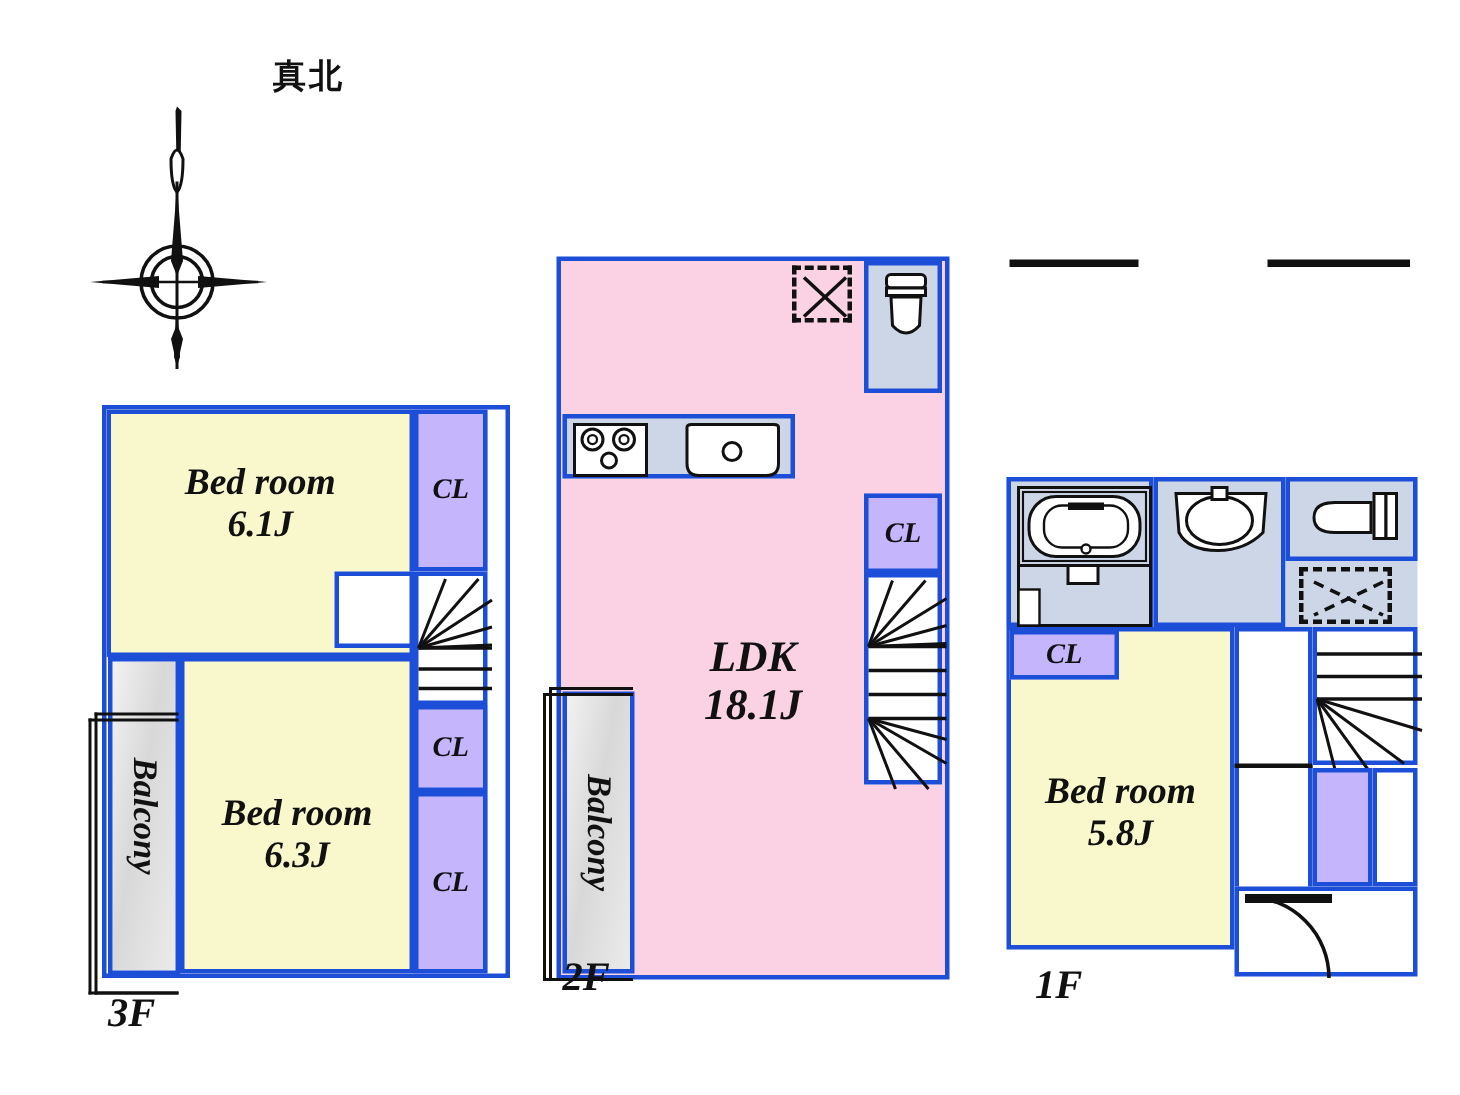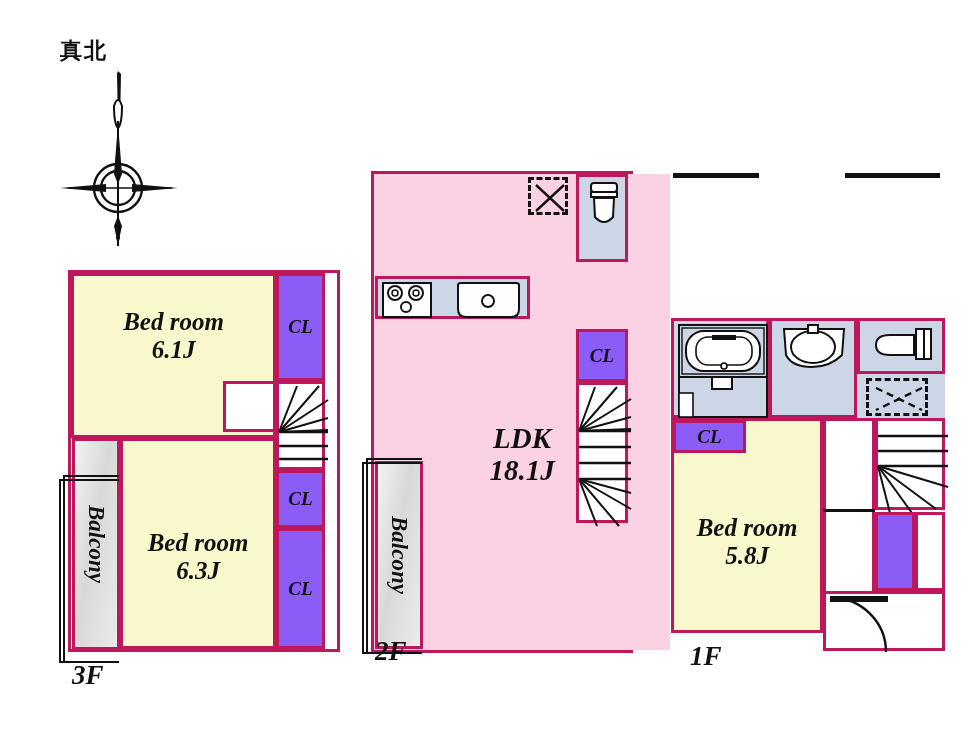"真北" div.abs { text-align: left -> right }
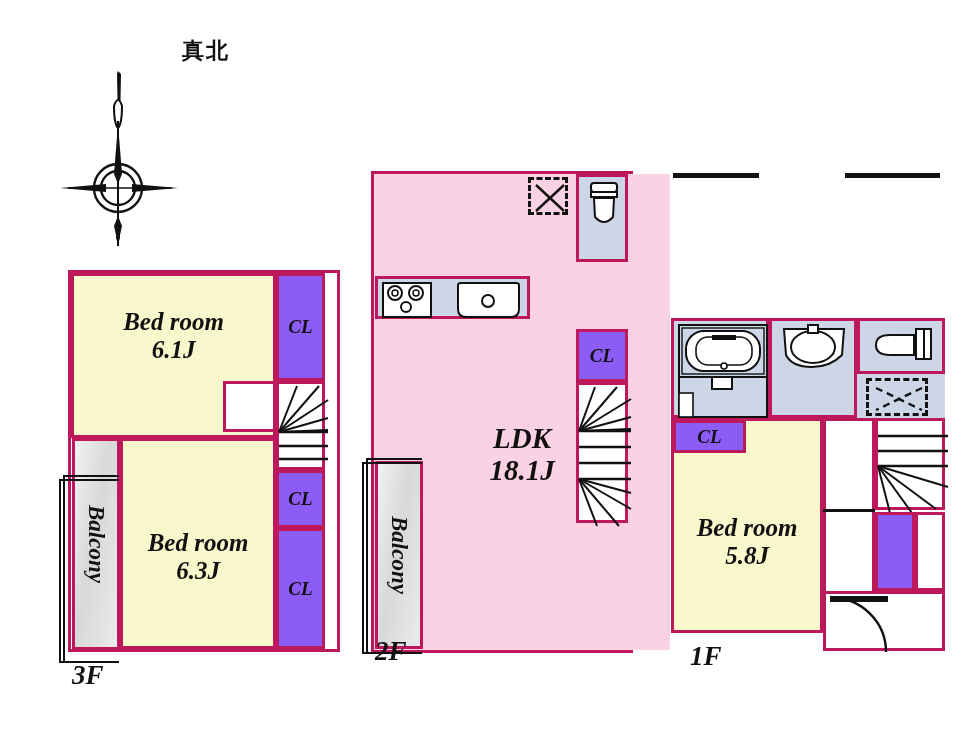"Bed room" .wall { border: 3px solid #be185d -> 3px solid #1d4ed8 }
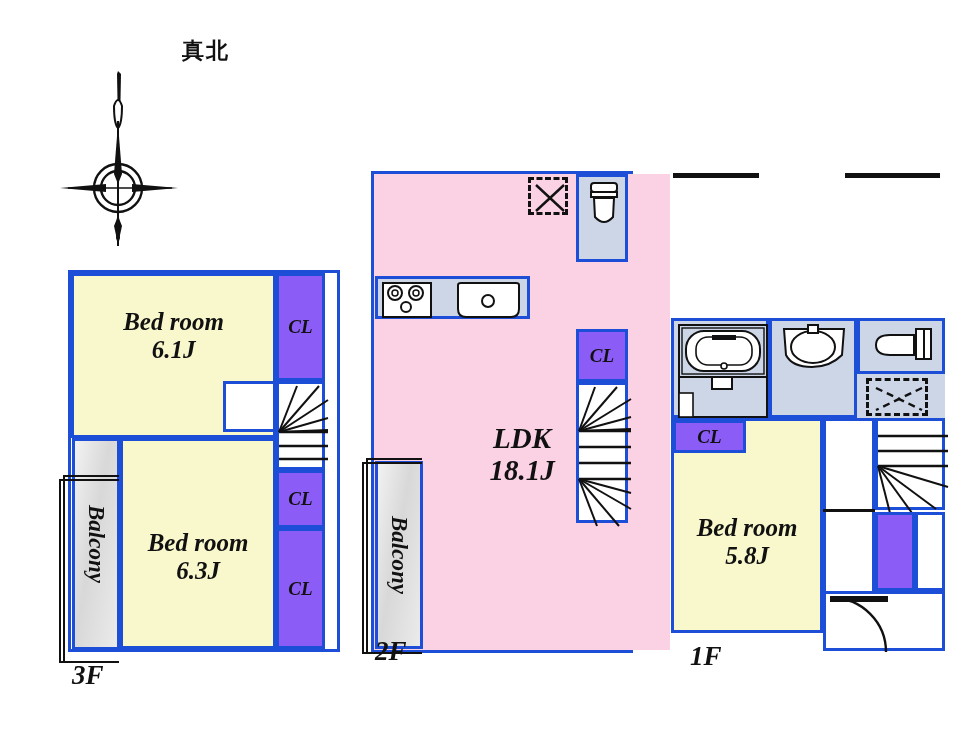"CL" .fill-peach { background: #8b5cf6 -> #c4b5fd }
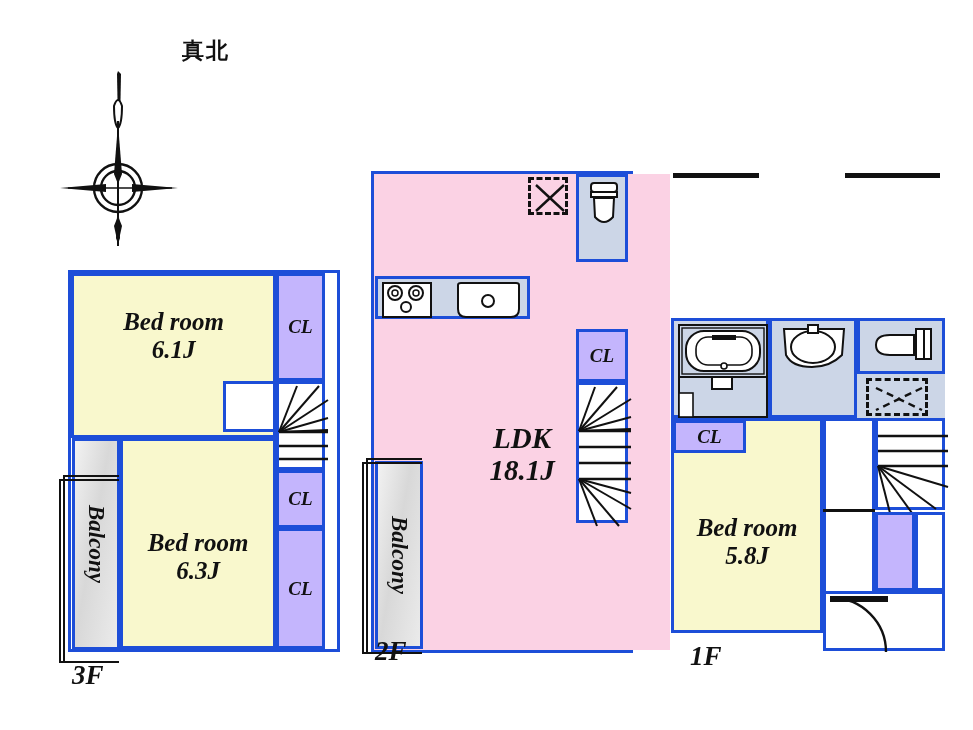"LDK" div.abs { padding-left: 40px -> none }
